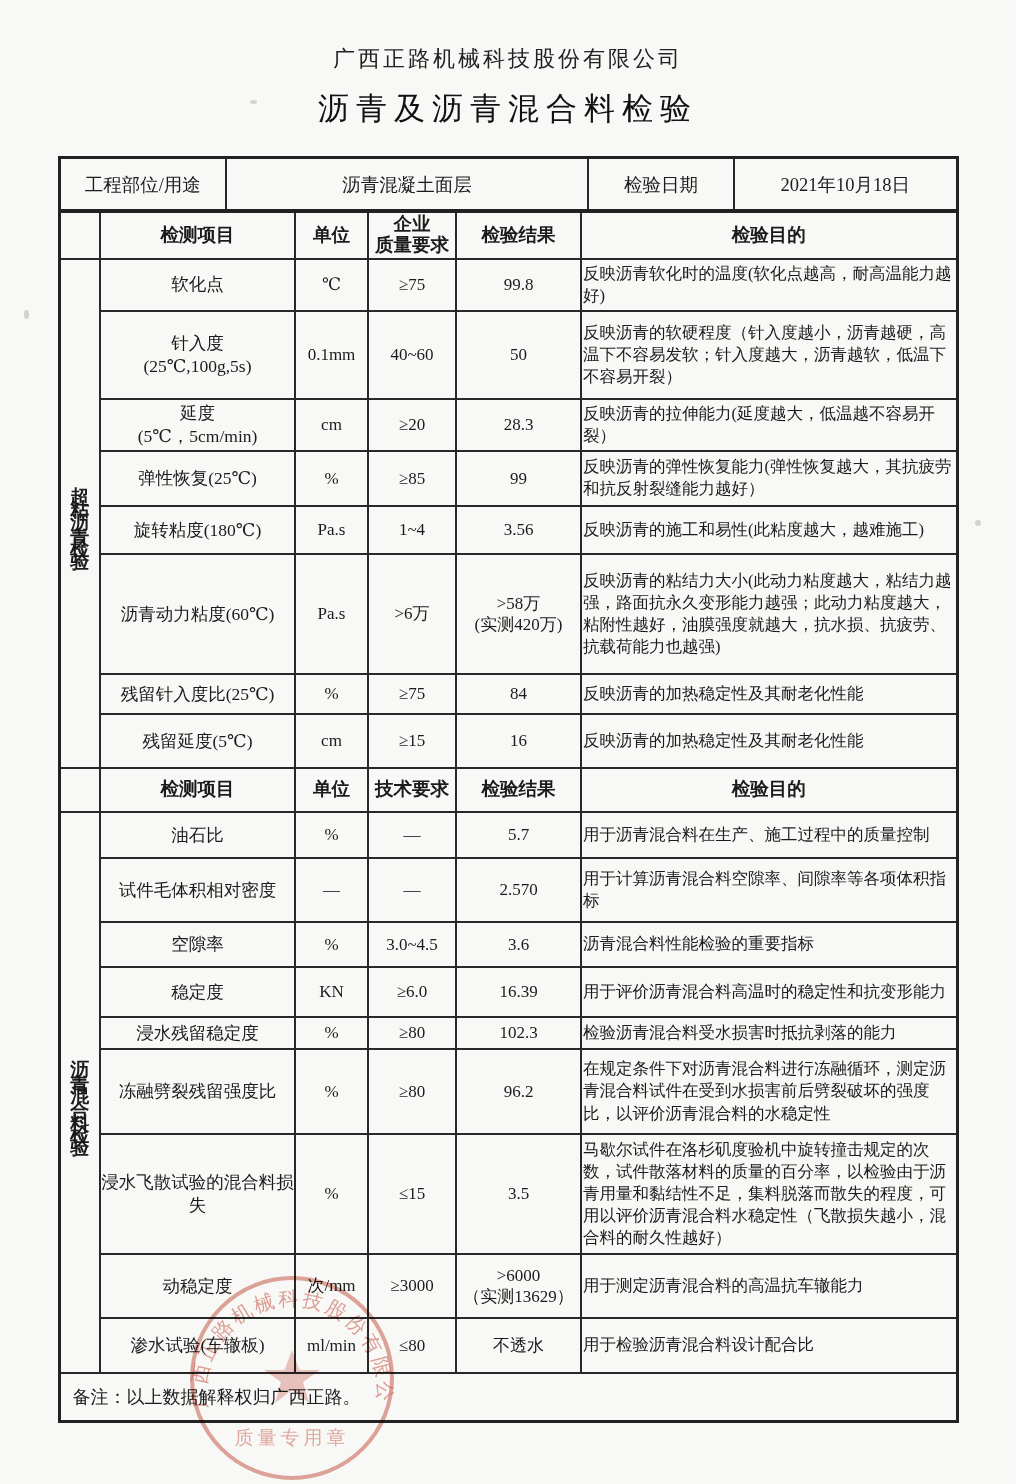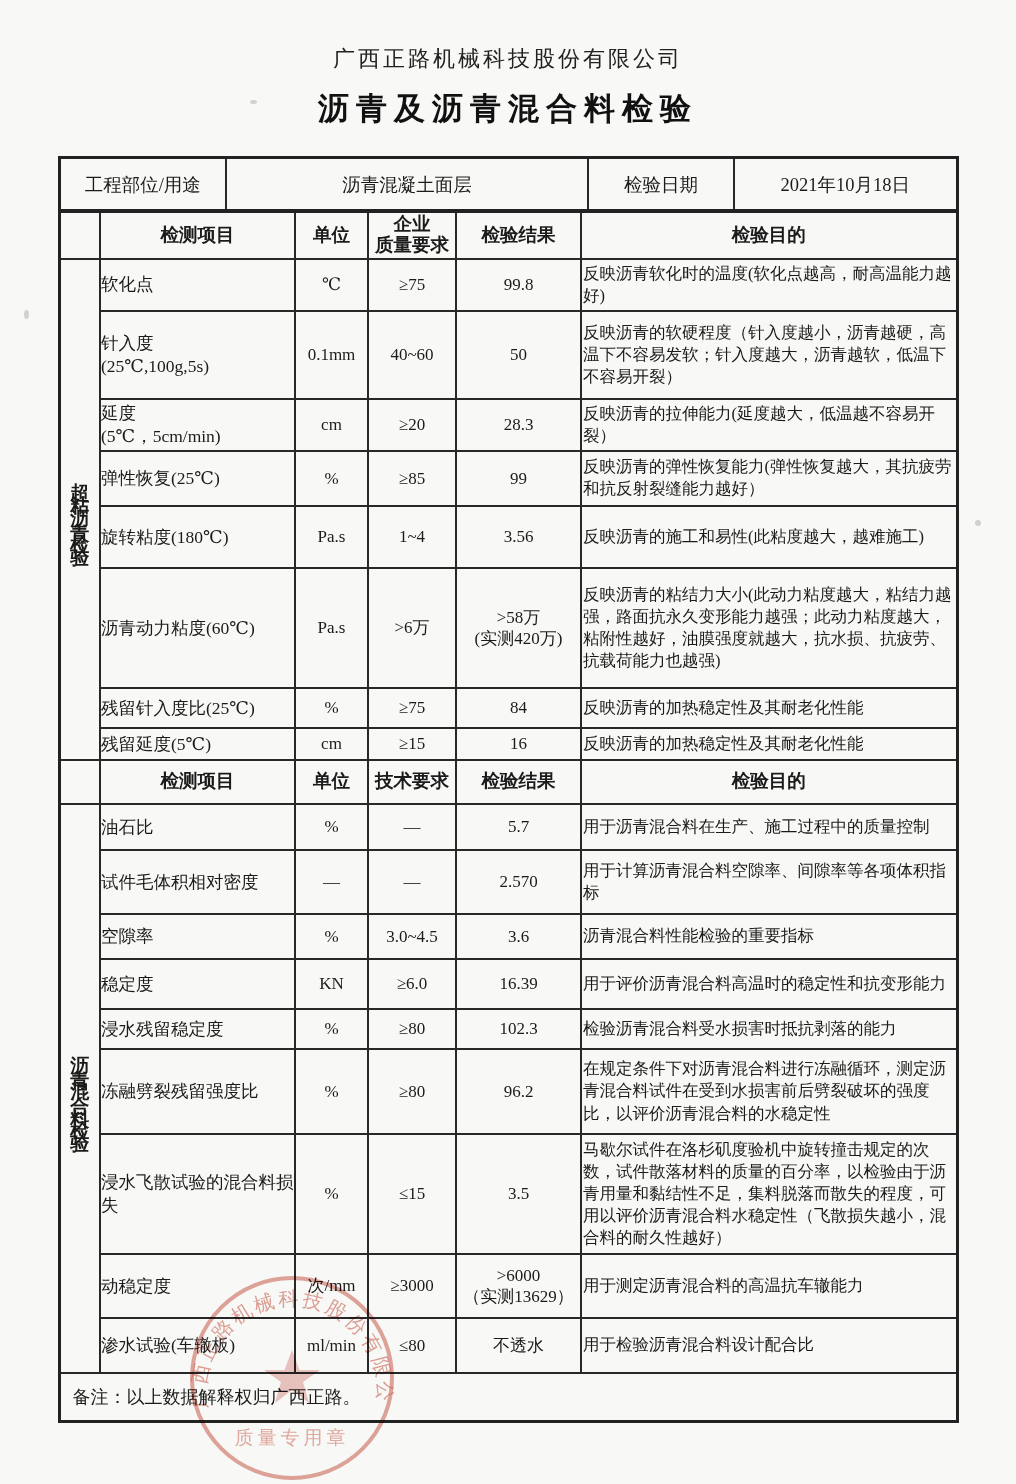"沥青及沥青混合料检验" .title { font-weight: bold -> normal }
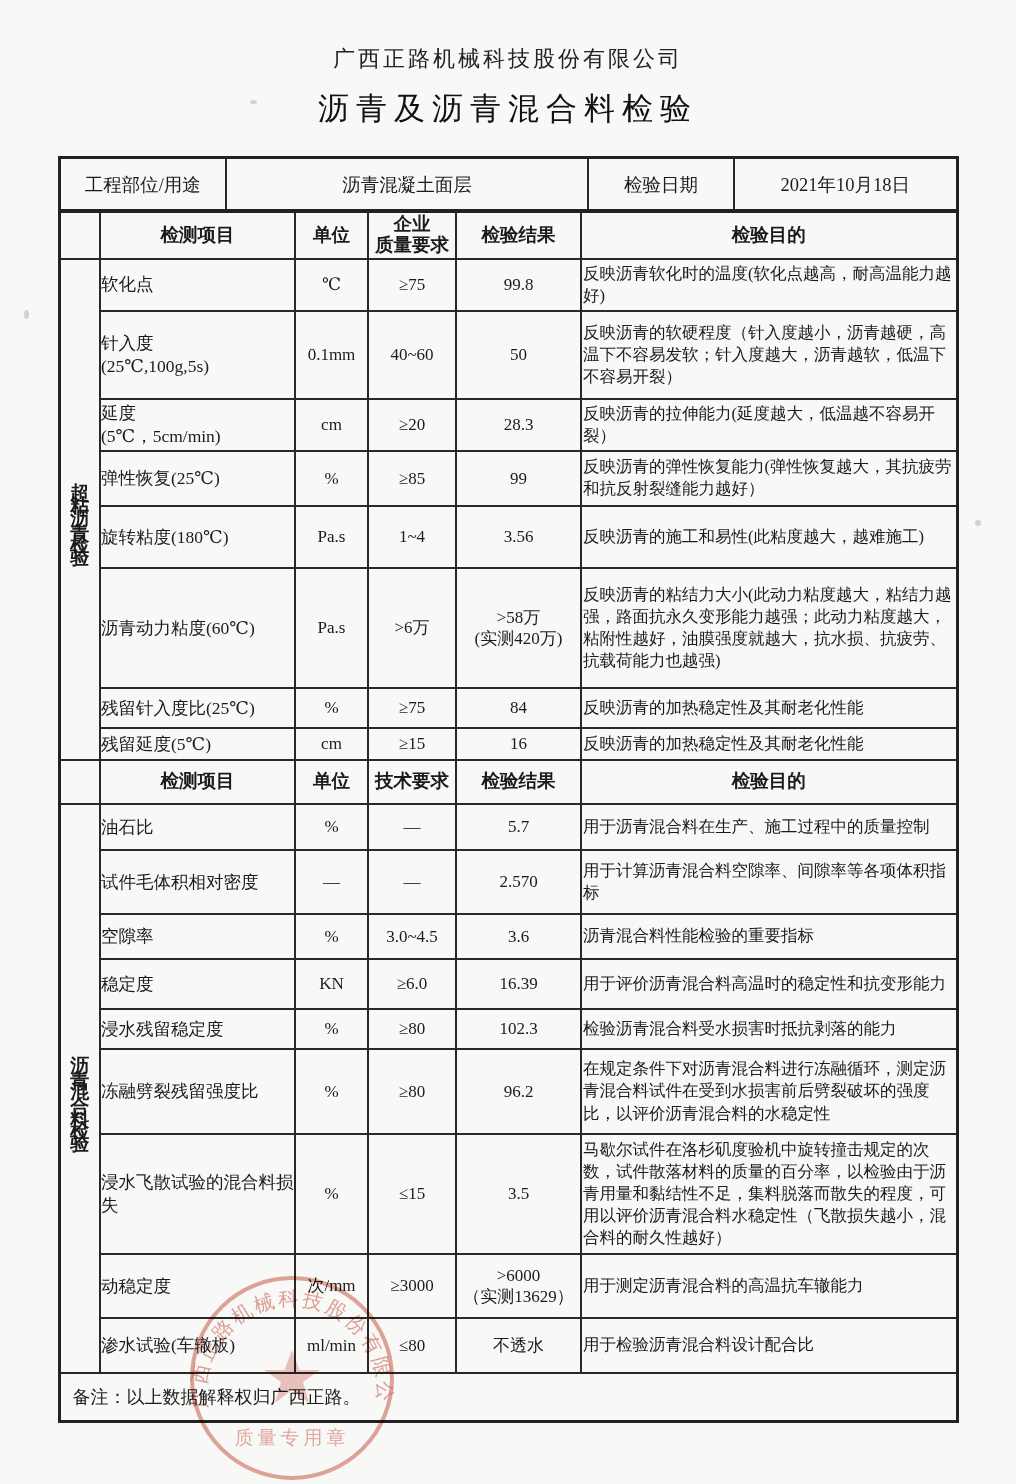"软化点" .ci { text-align: none -> center }
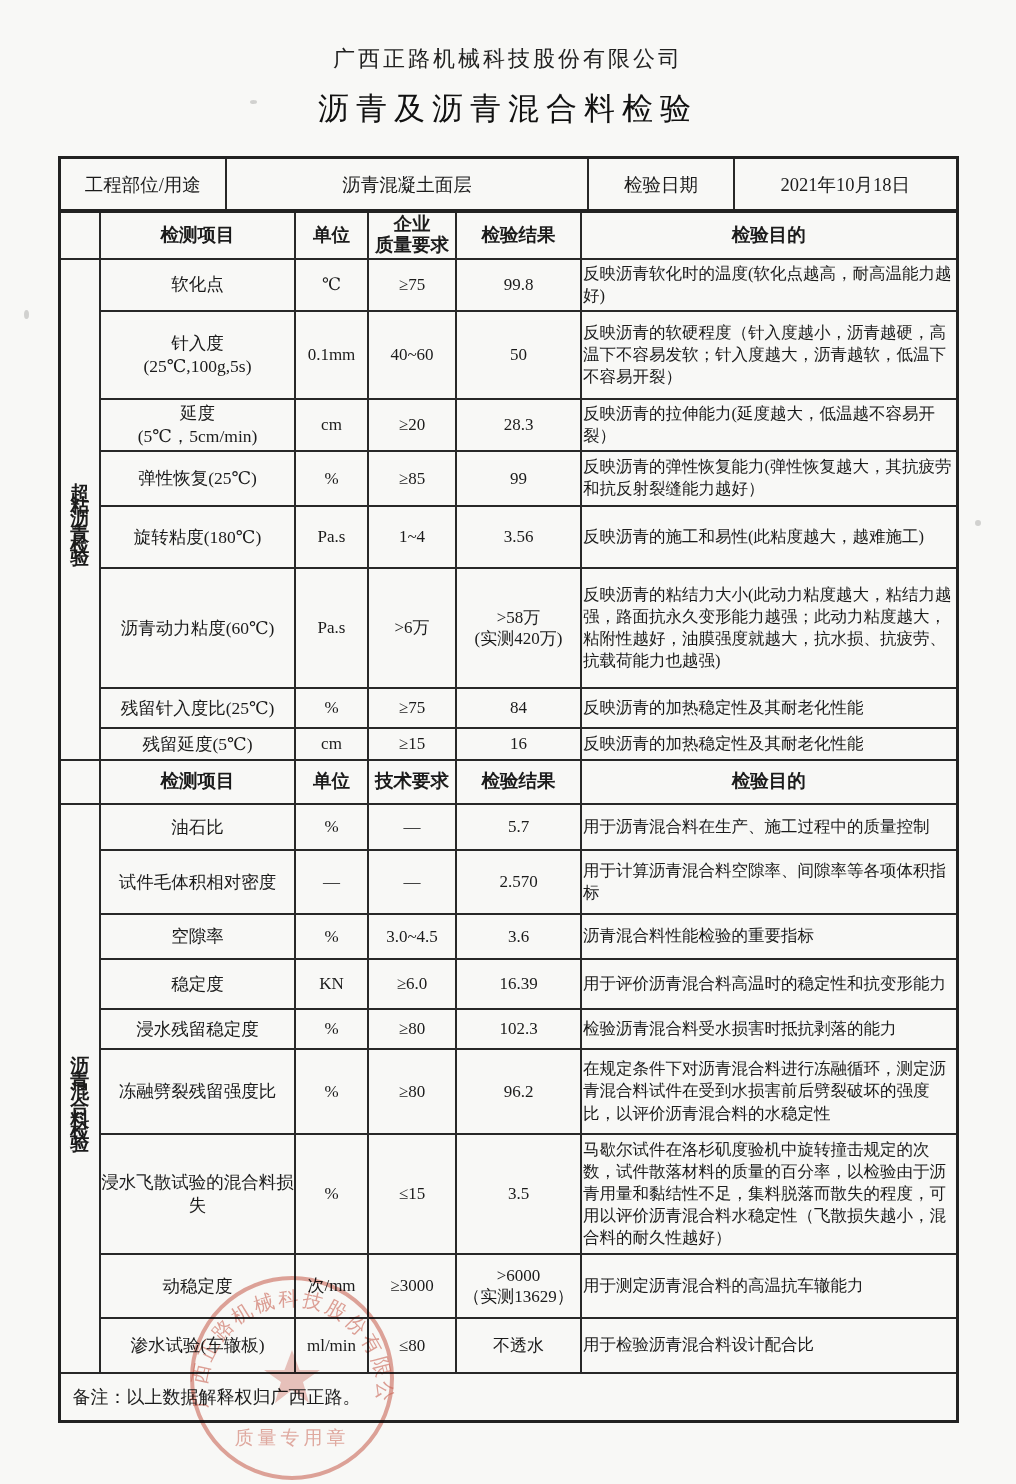"旋转粘度(180℃)" tr { height: 62px -> 48px }
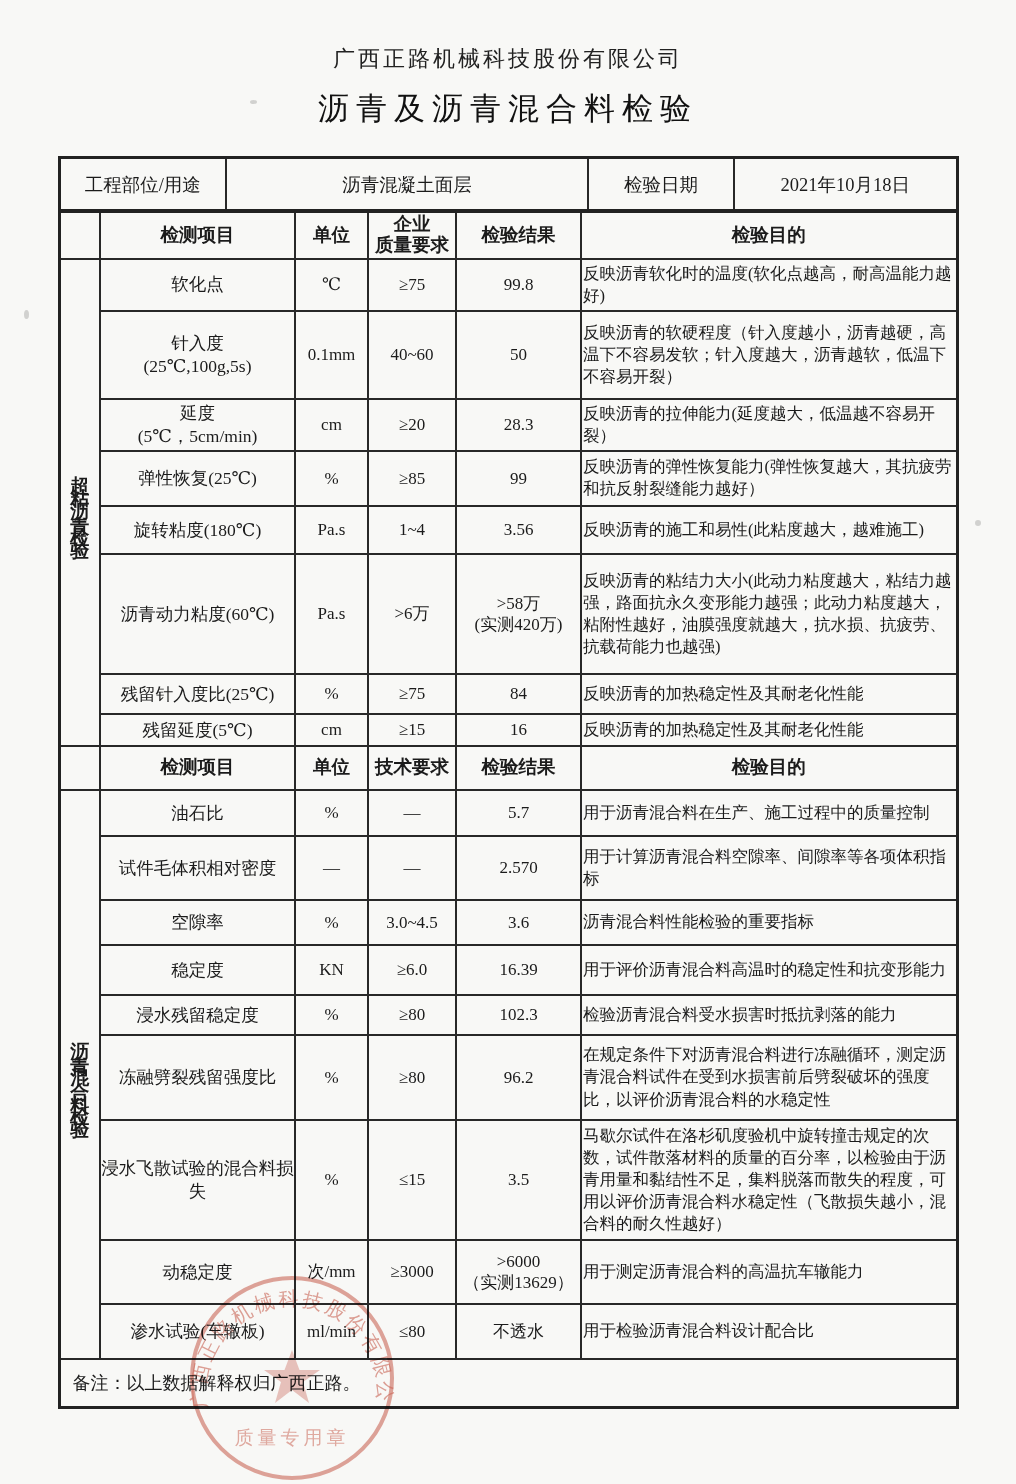"残留延度(5℃)" tr { height: 32px -> 54px }
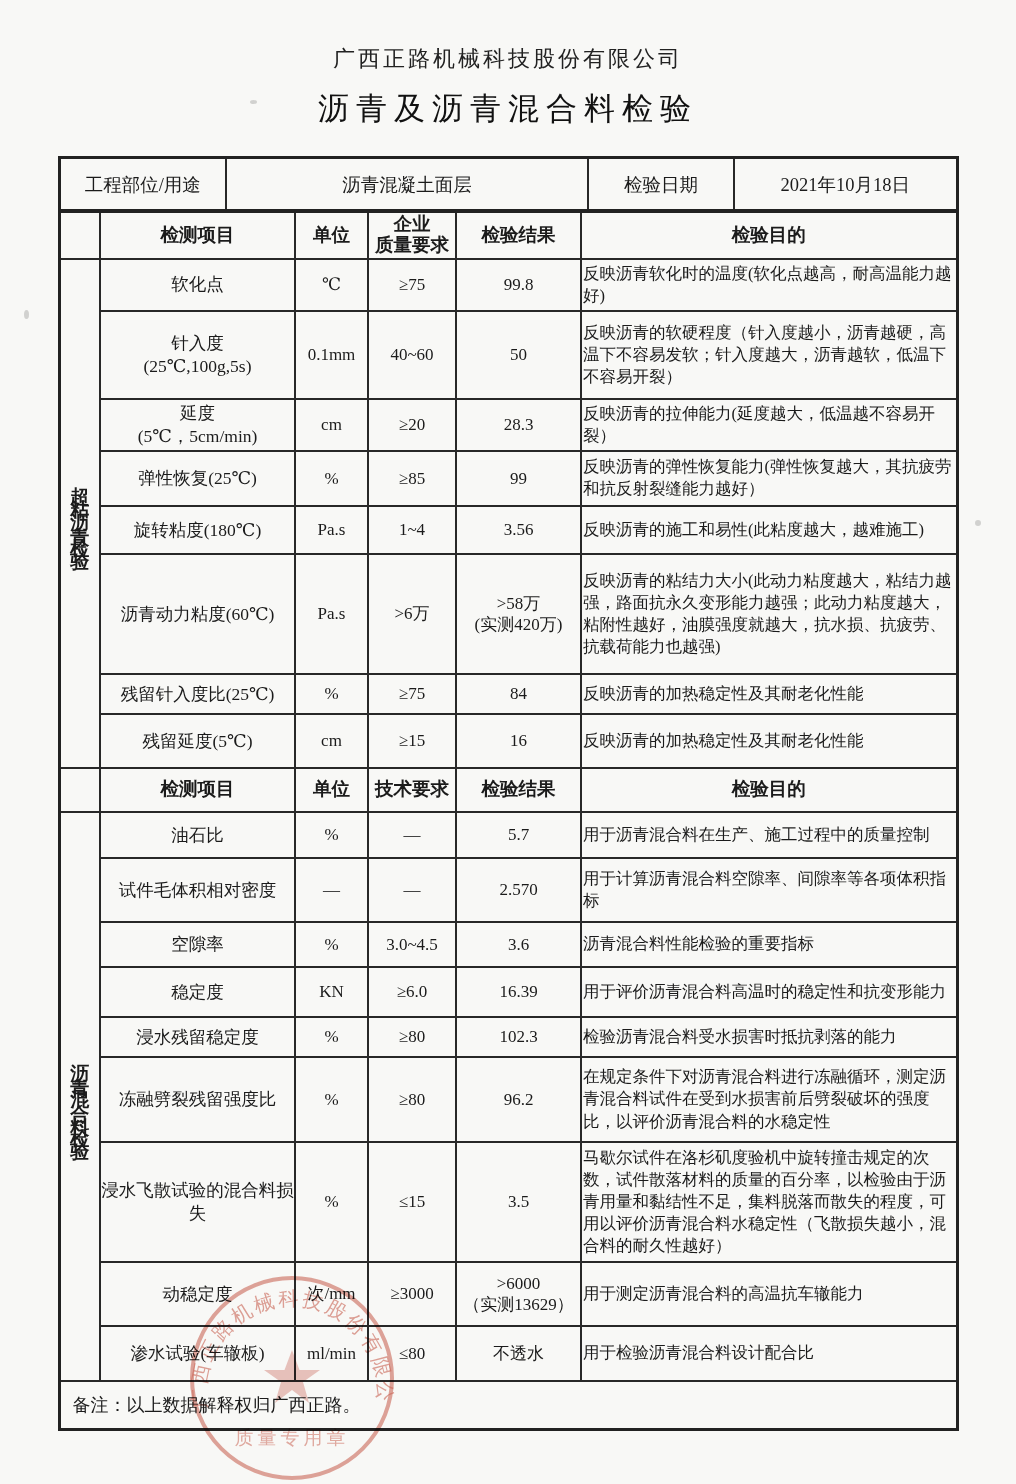"浸水残留稳定度" tr { height: 40px -> 32px }
